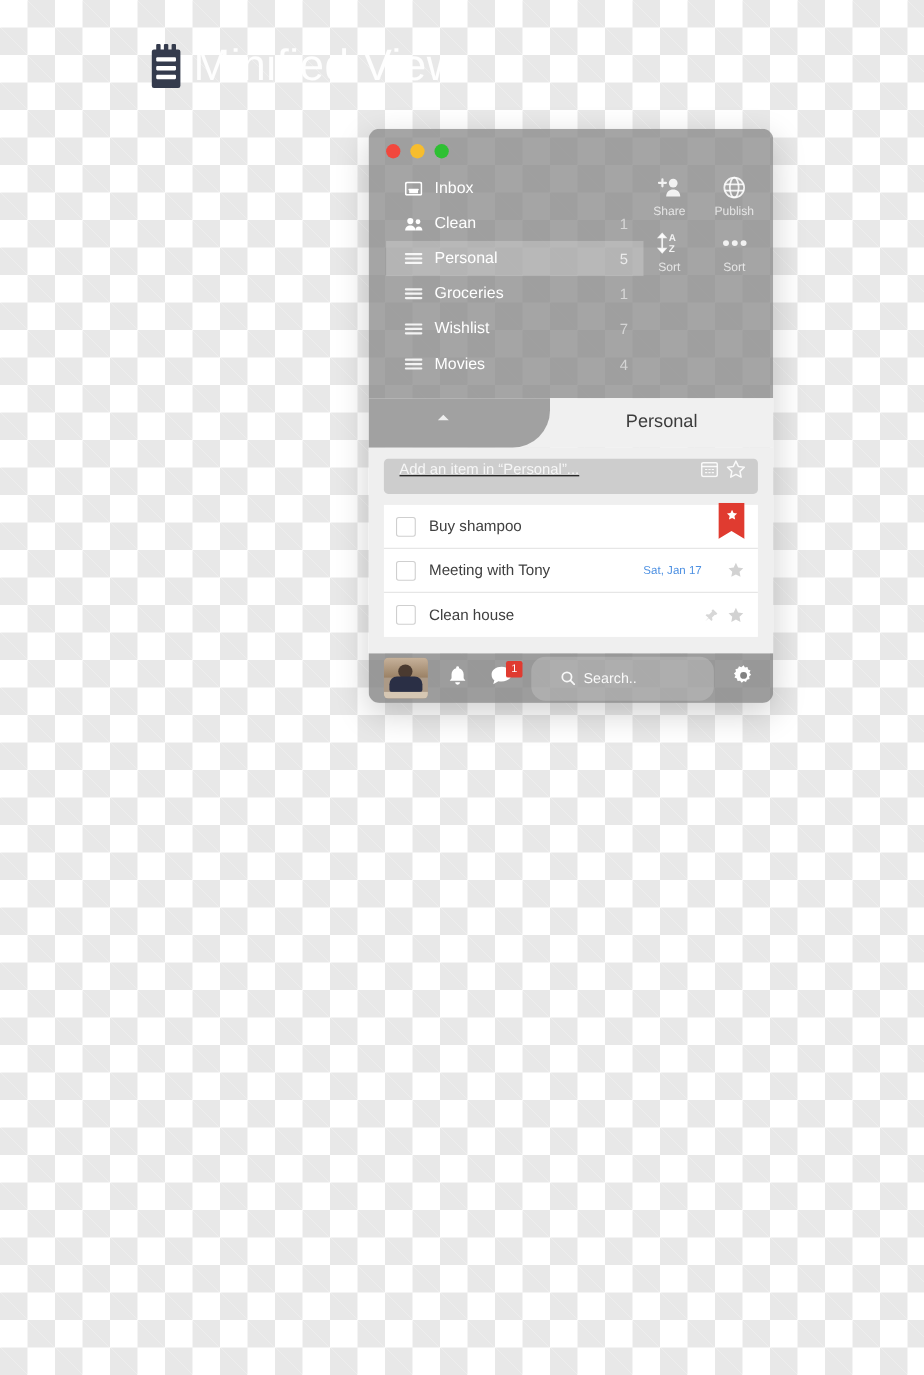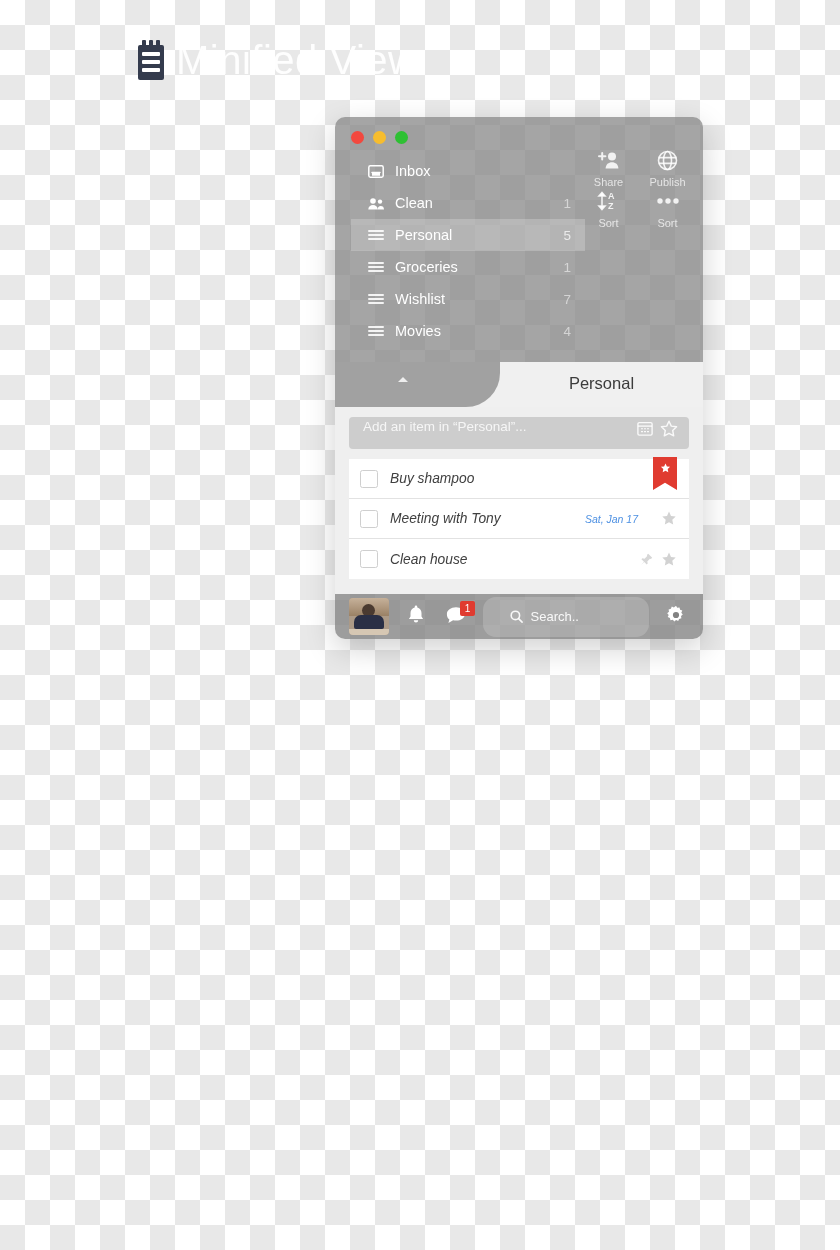"Share" #actions { row-gap: none -> 10px; top: 30px -> 40px }
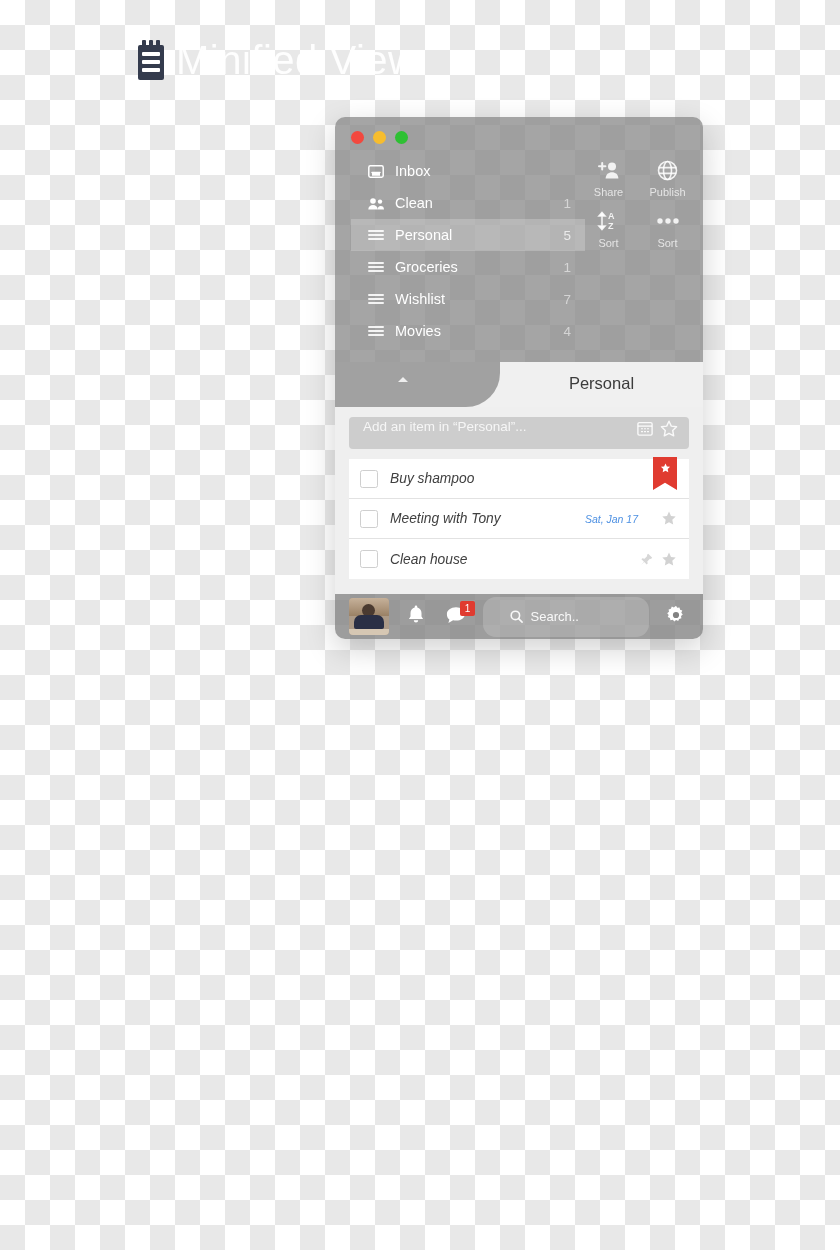"Add an item in “Personal”..." #add-item { align-items: none -> center; text-decoration: none -> underline }
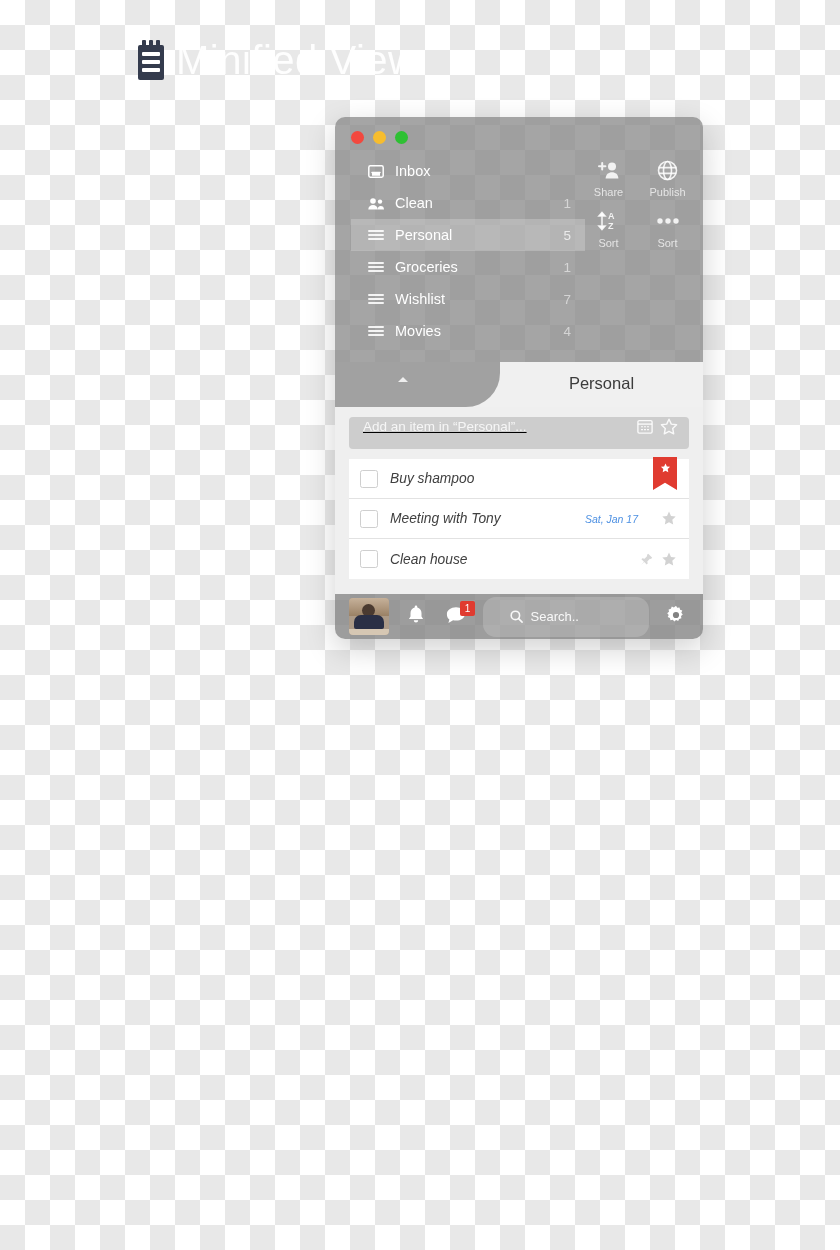"Buy shampoo" #task-list { font-style: italic -> none }
